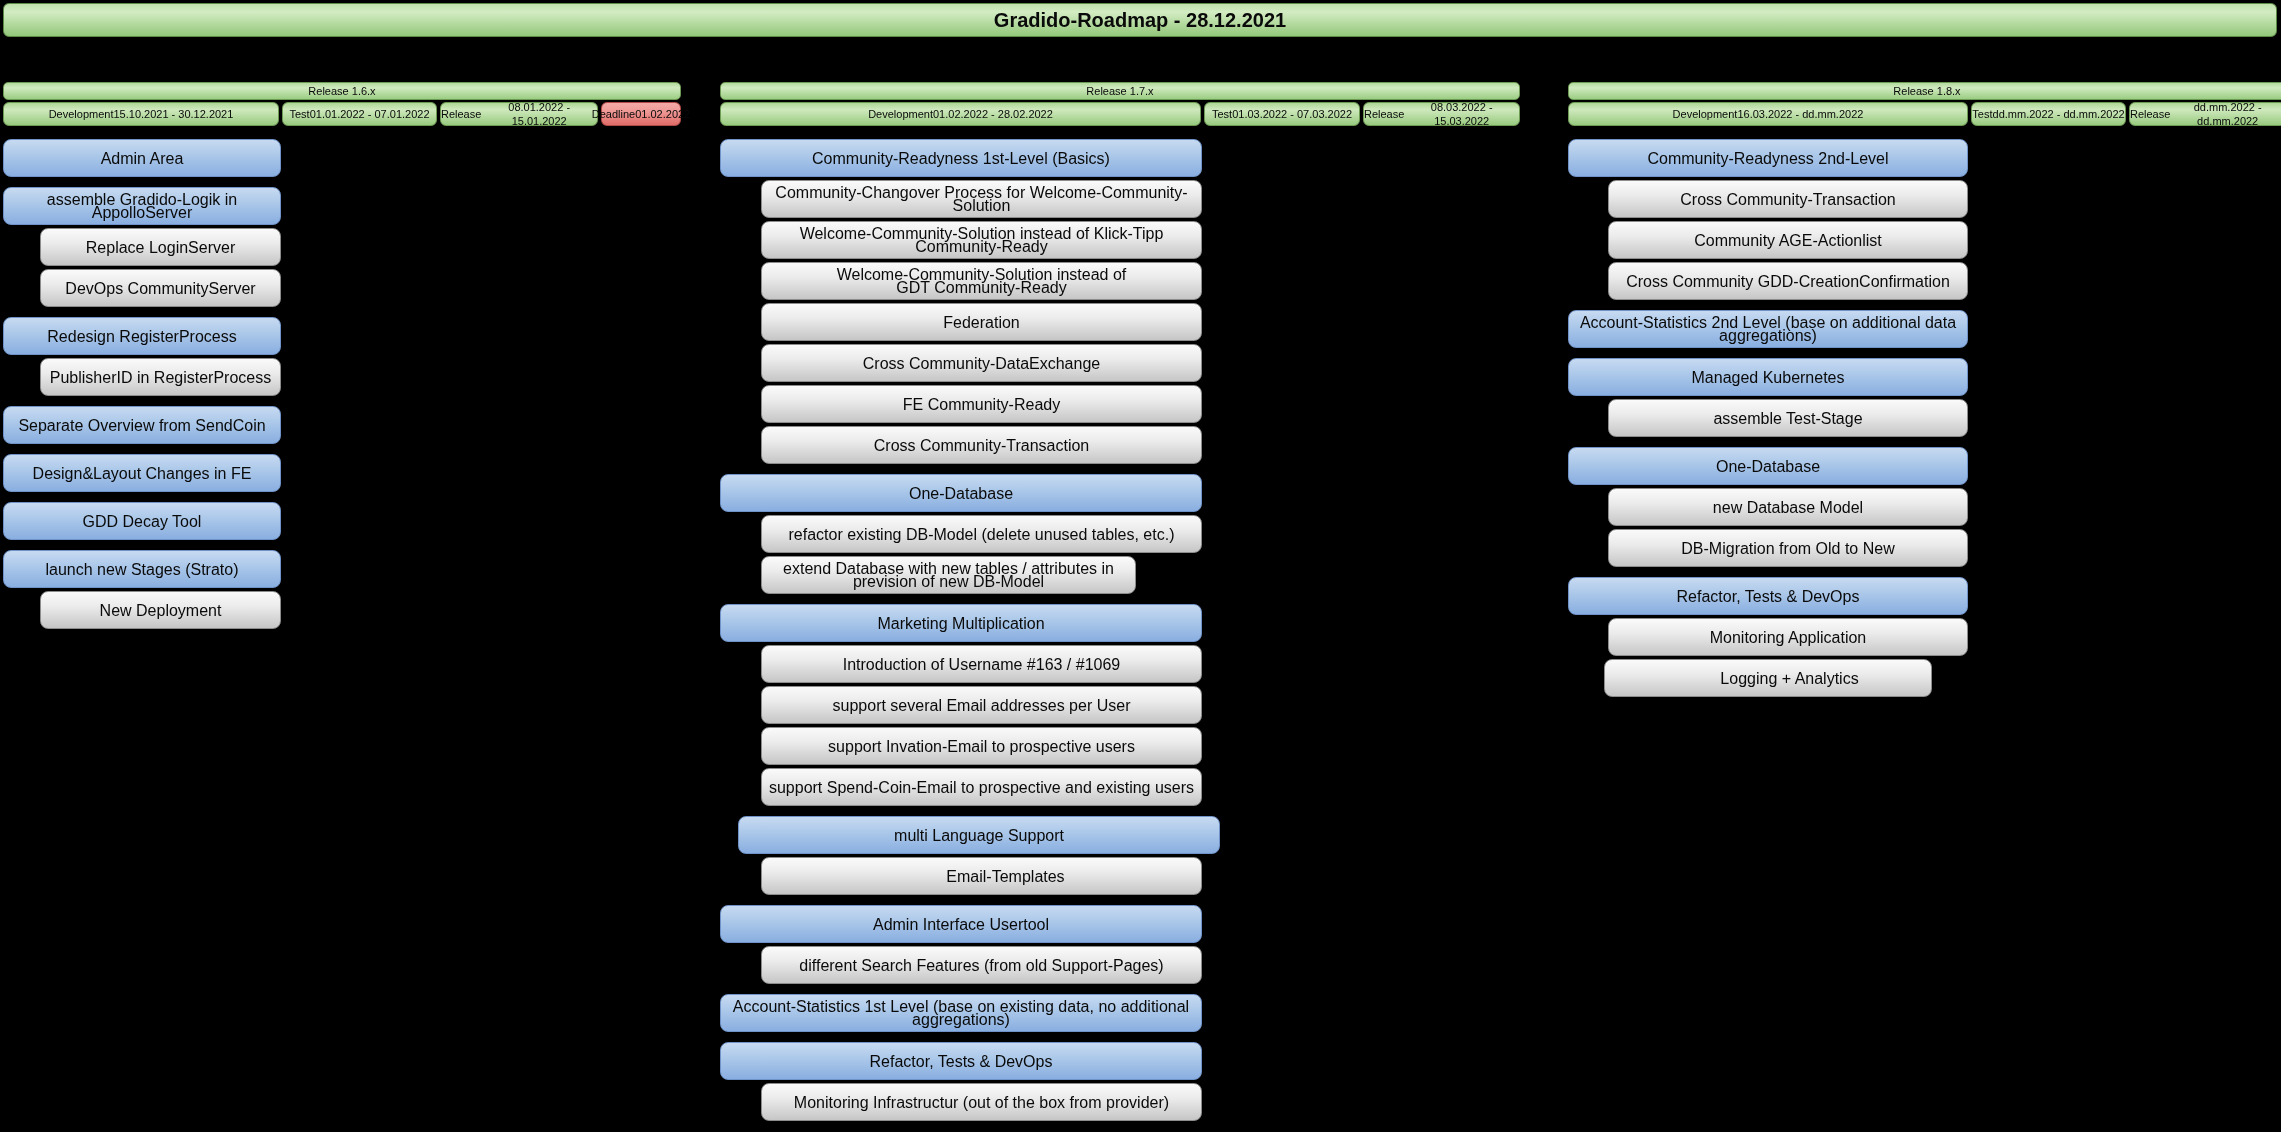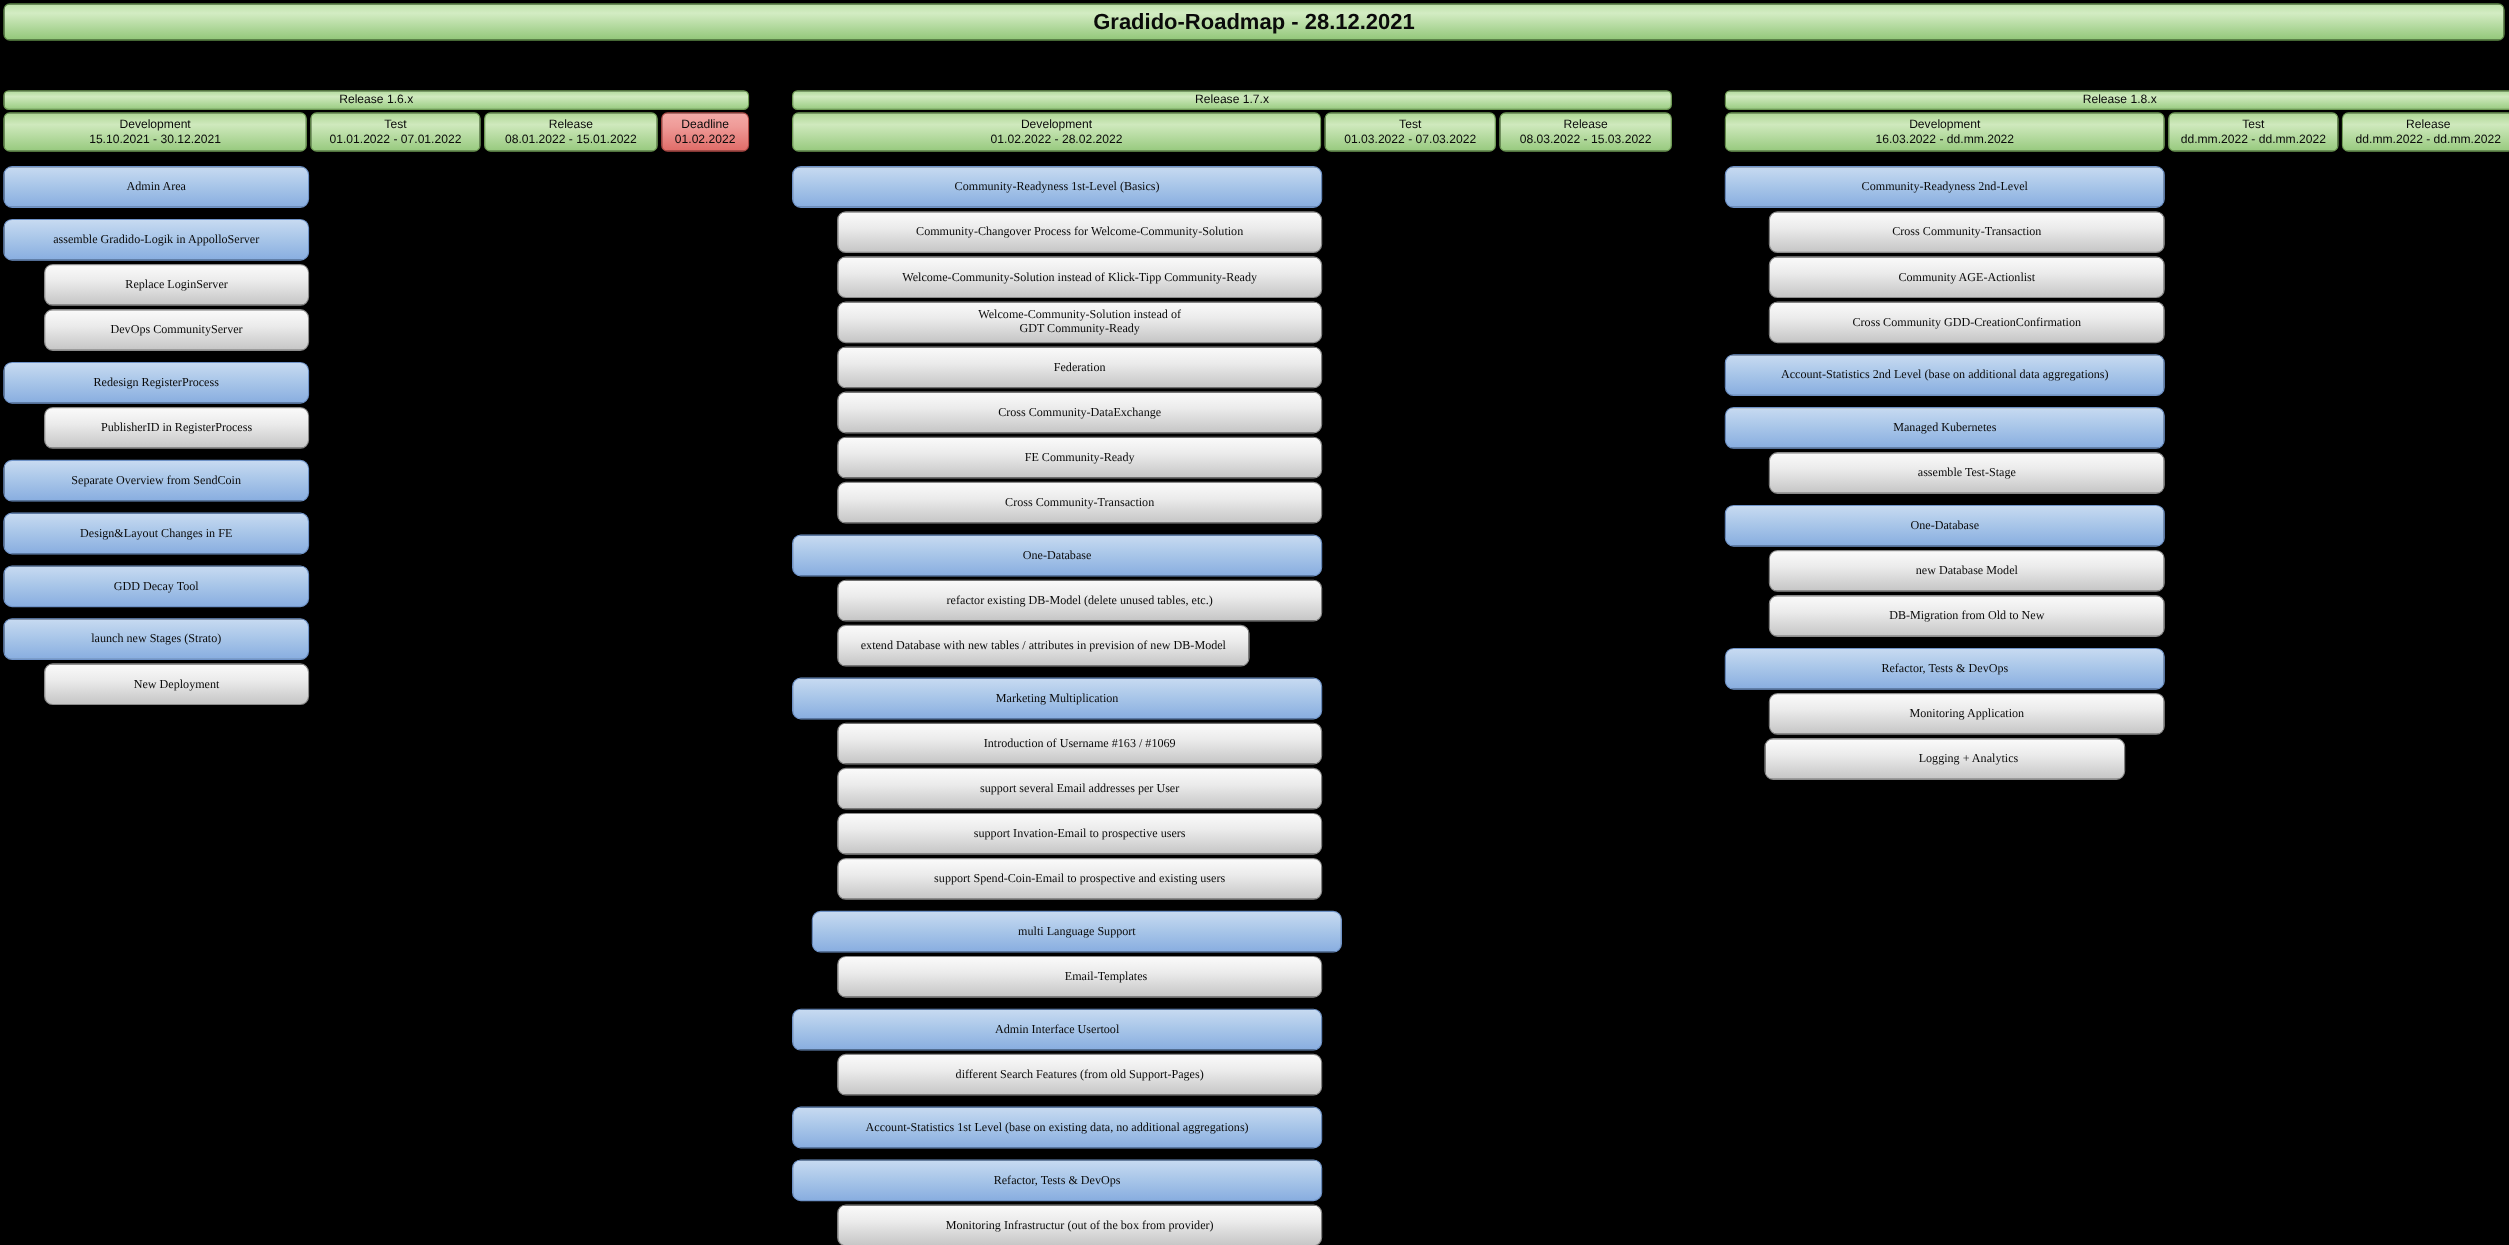"Development" .phase { flex-direction: column -> none; height: 36px -> 24px }
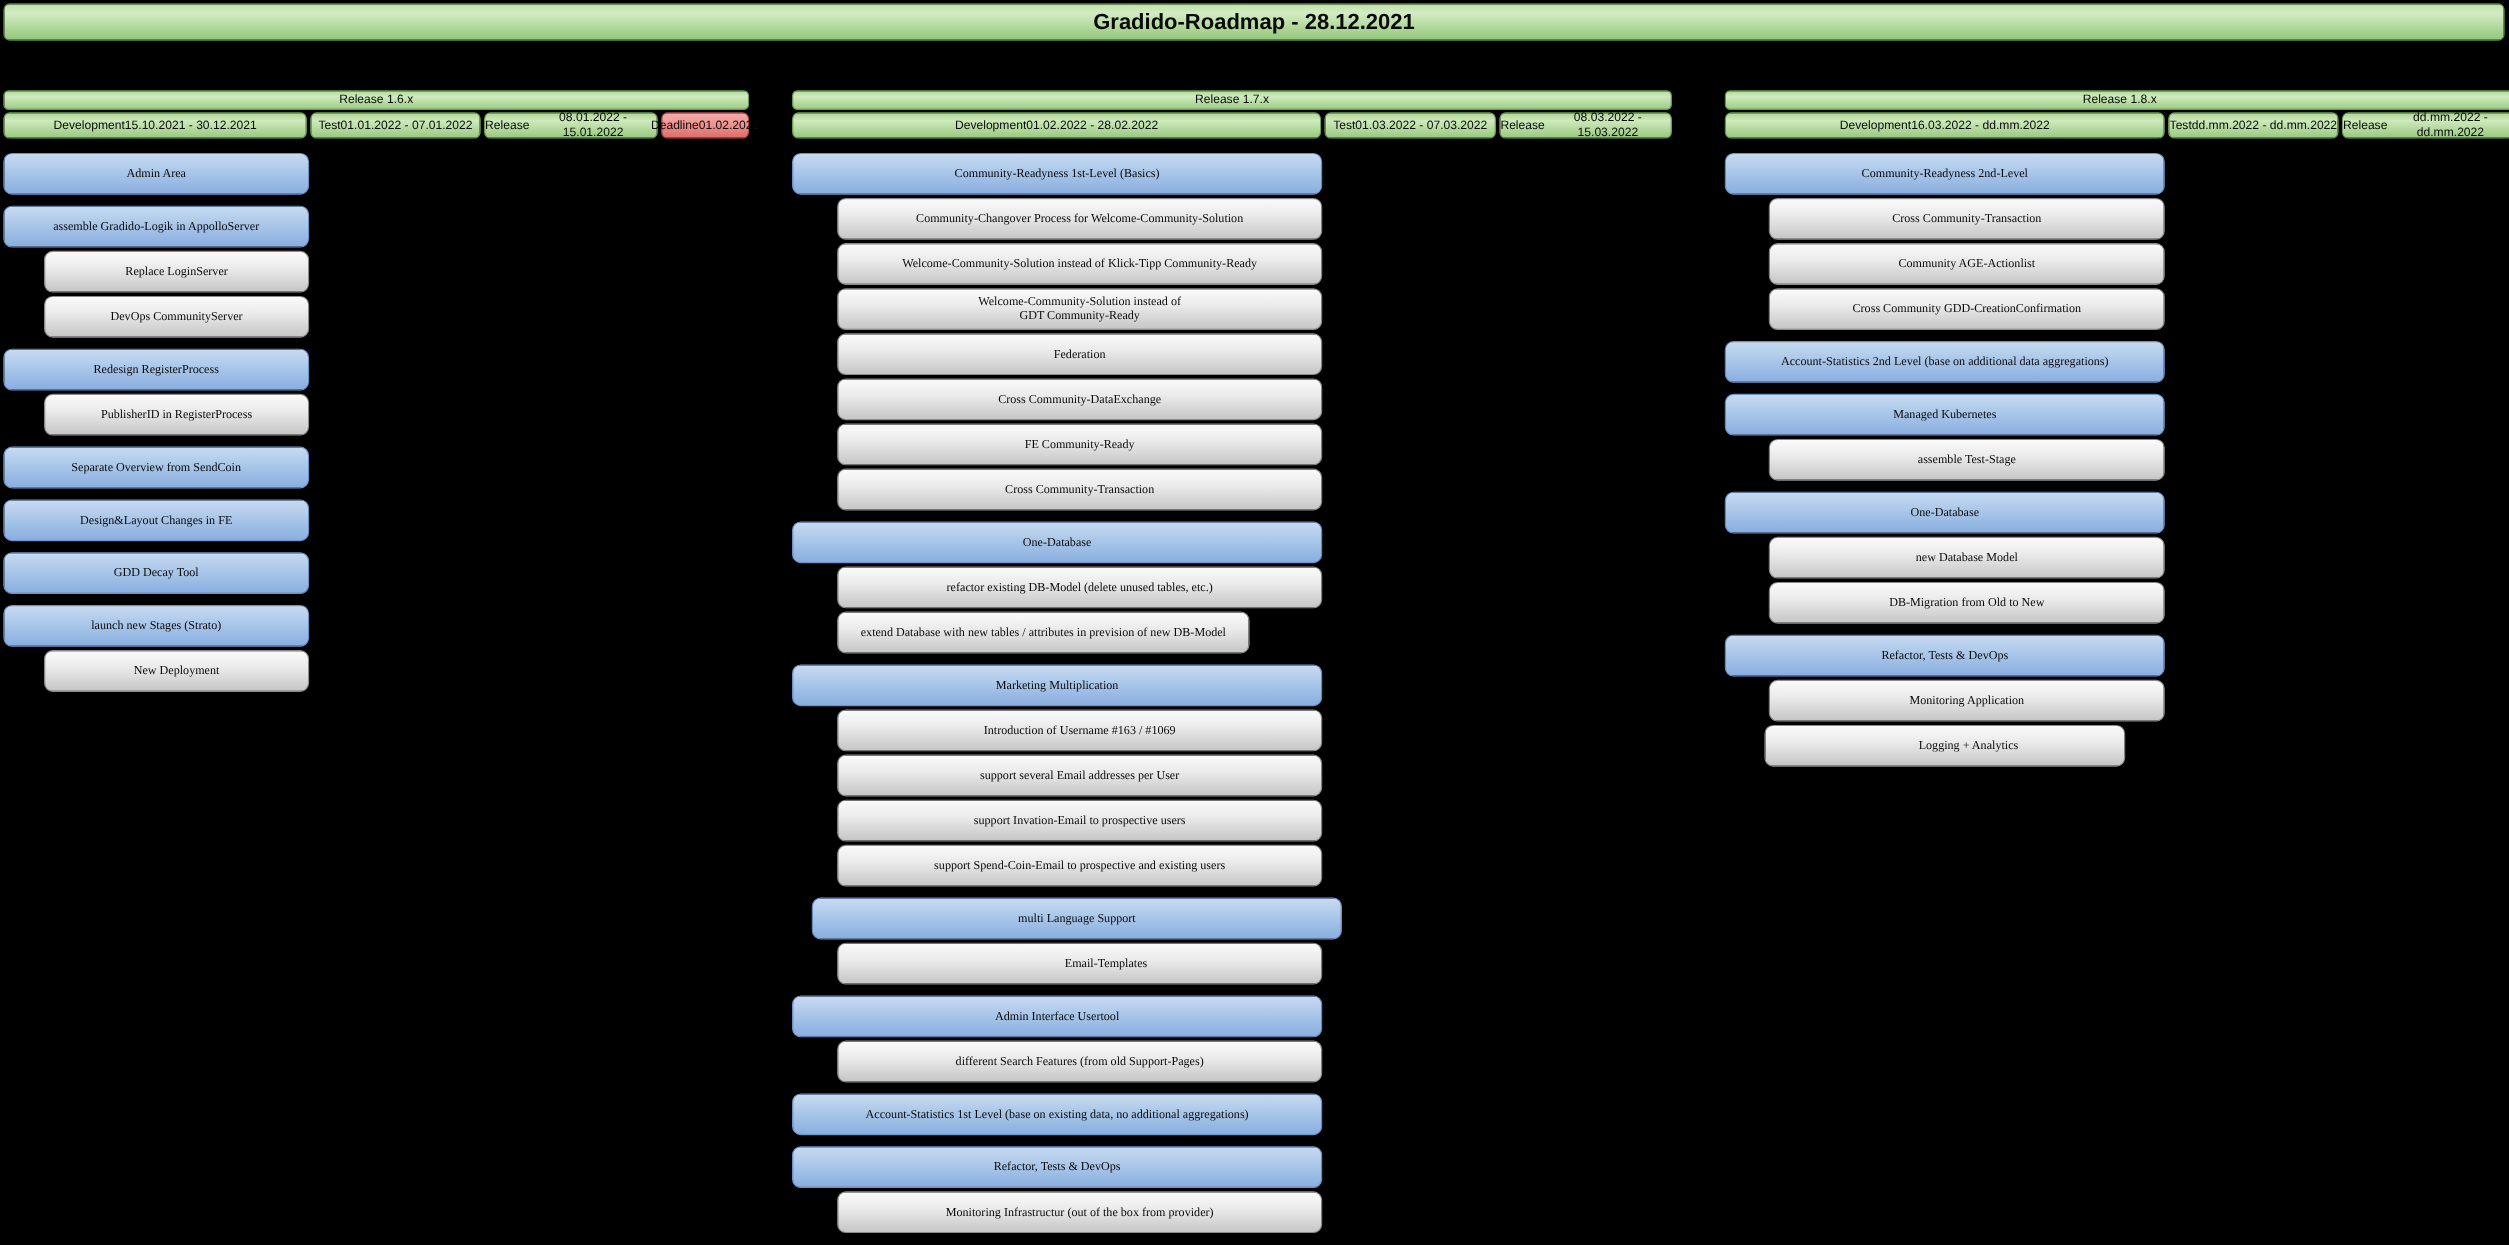"Admin Area" .task { font-family: Liberation Serif, serif -> none; font-size: 11px -> 16px }
